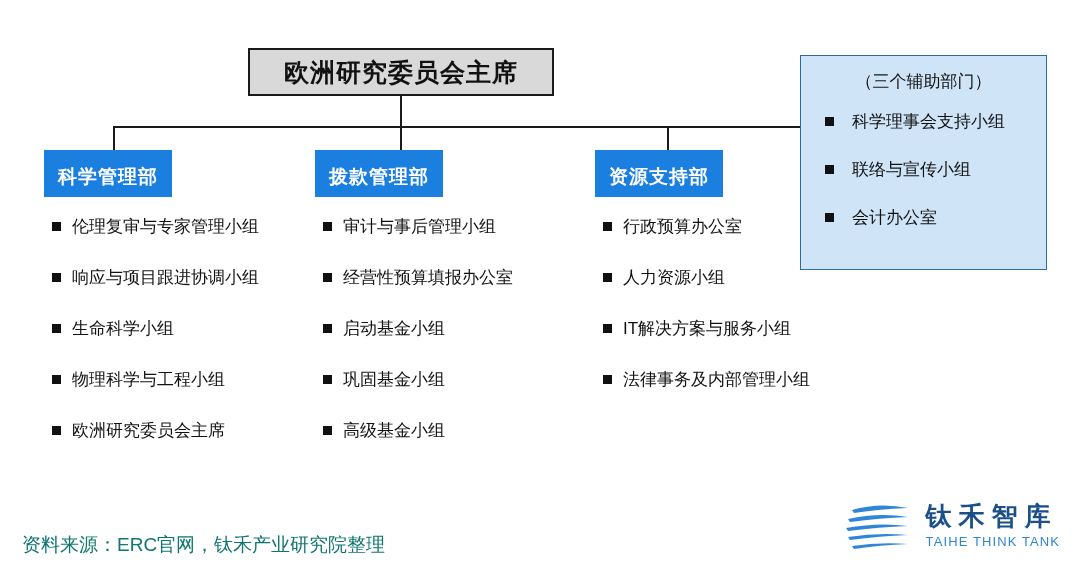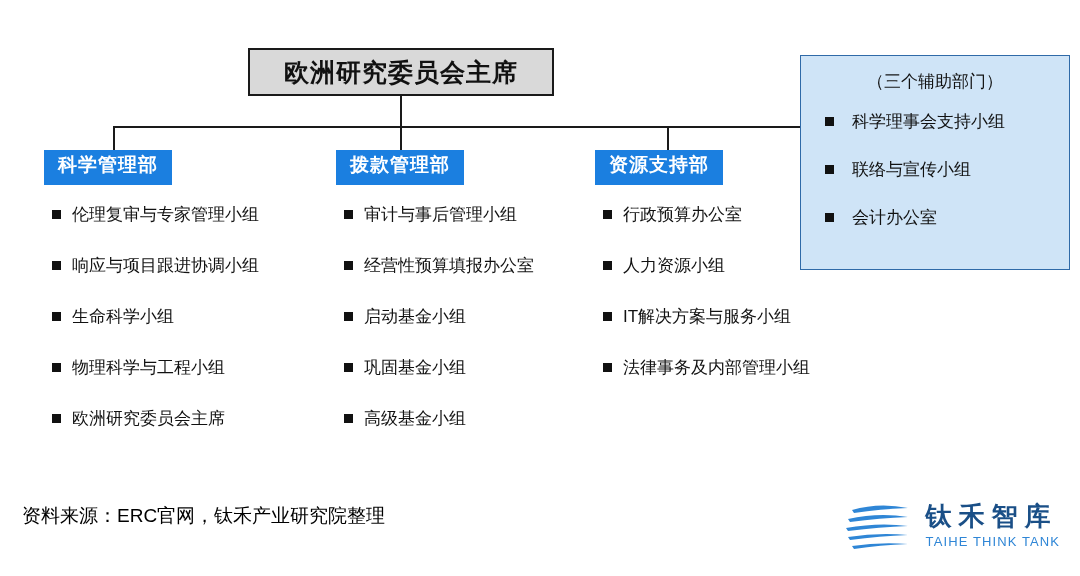"（三个辅助部门）" .aside-box { width: 270px -> 247px }
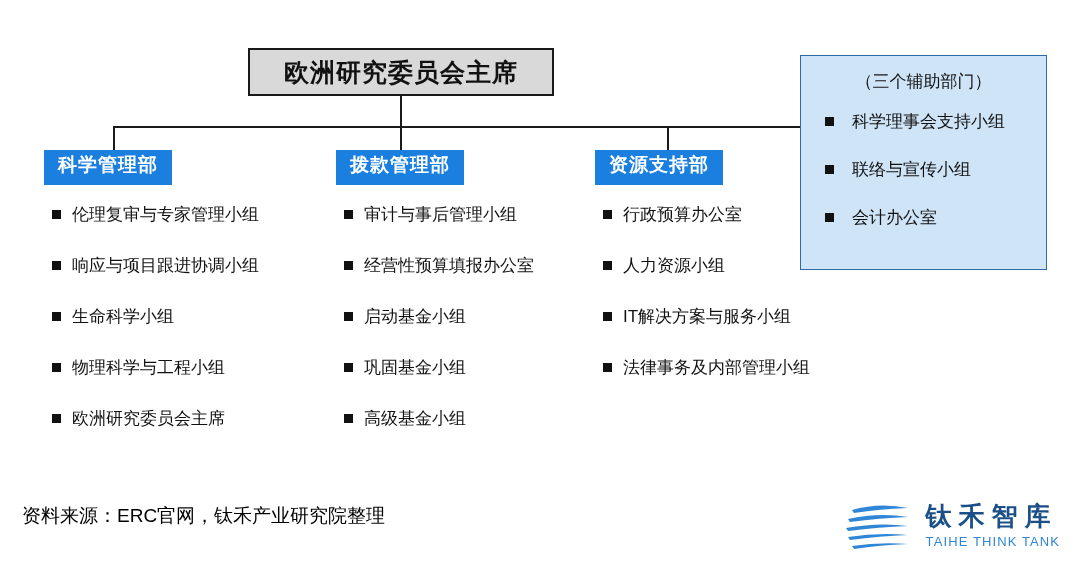"科学管理部" .dept-header { padding: 2px 14px 7px 14px -> 14px 14px 7px 14px }
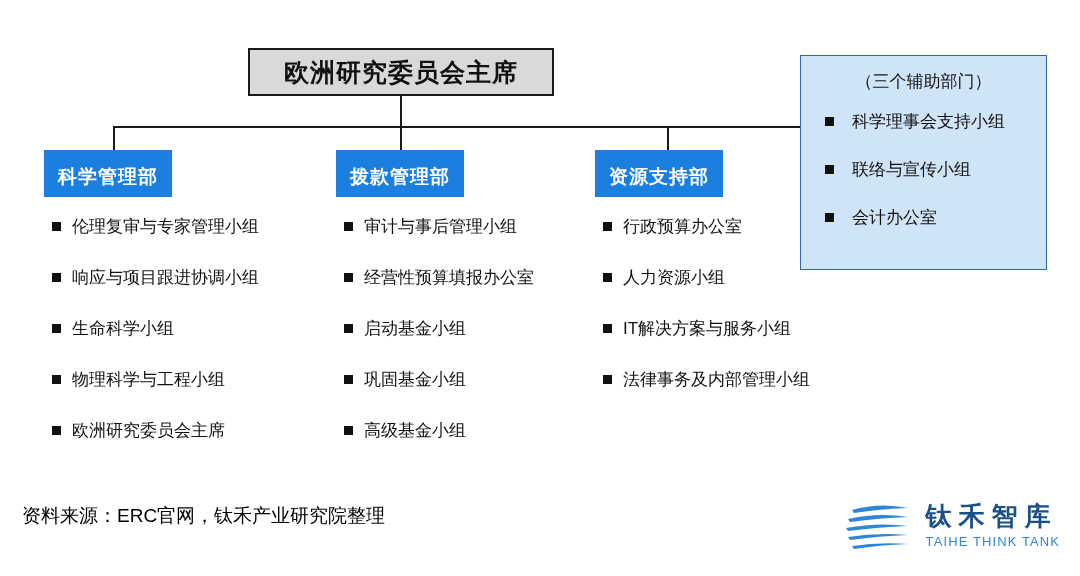"拨款管理部" .col-2 { left: 336px -> 315px }
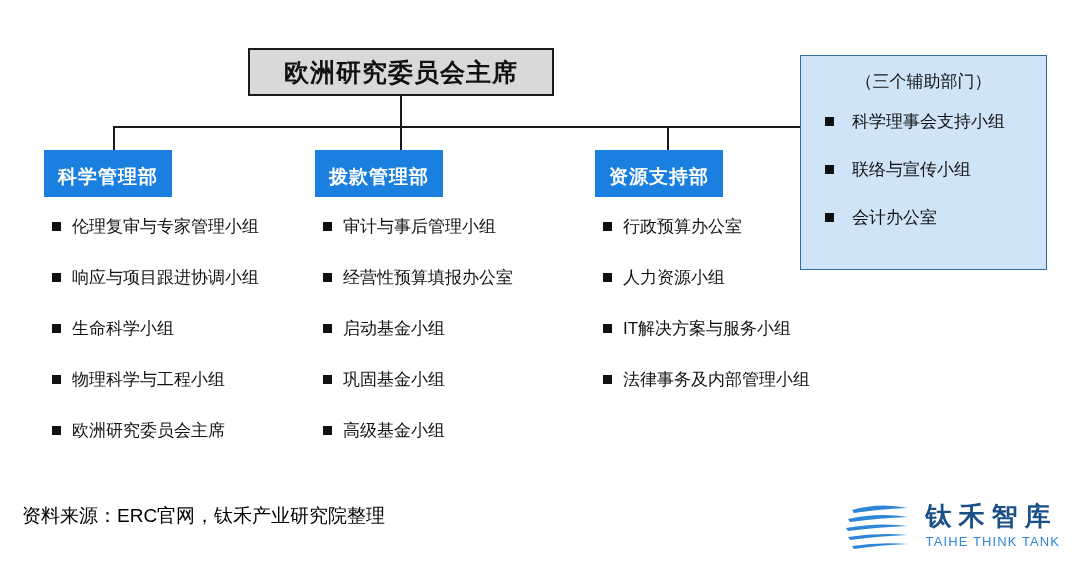"资料来源：ERC官网，钛禾产业研究院整理" .source-note { color: #000000 -> #0f766e; top: 503px -> 532px }
